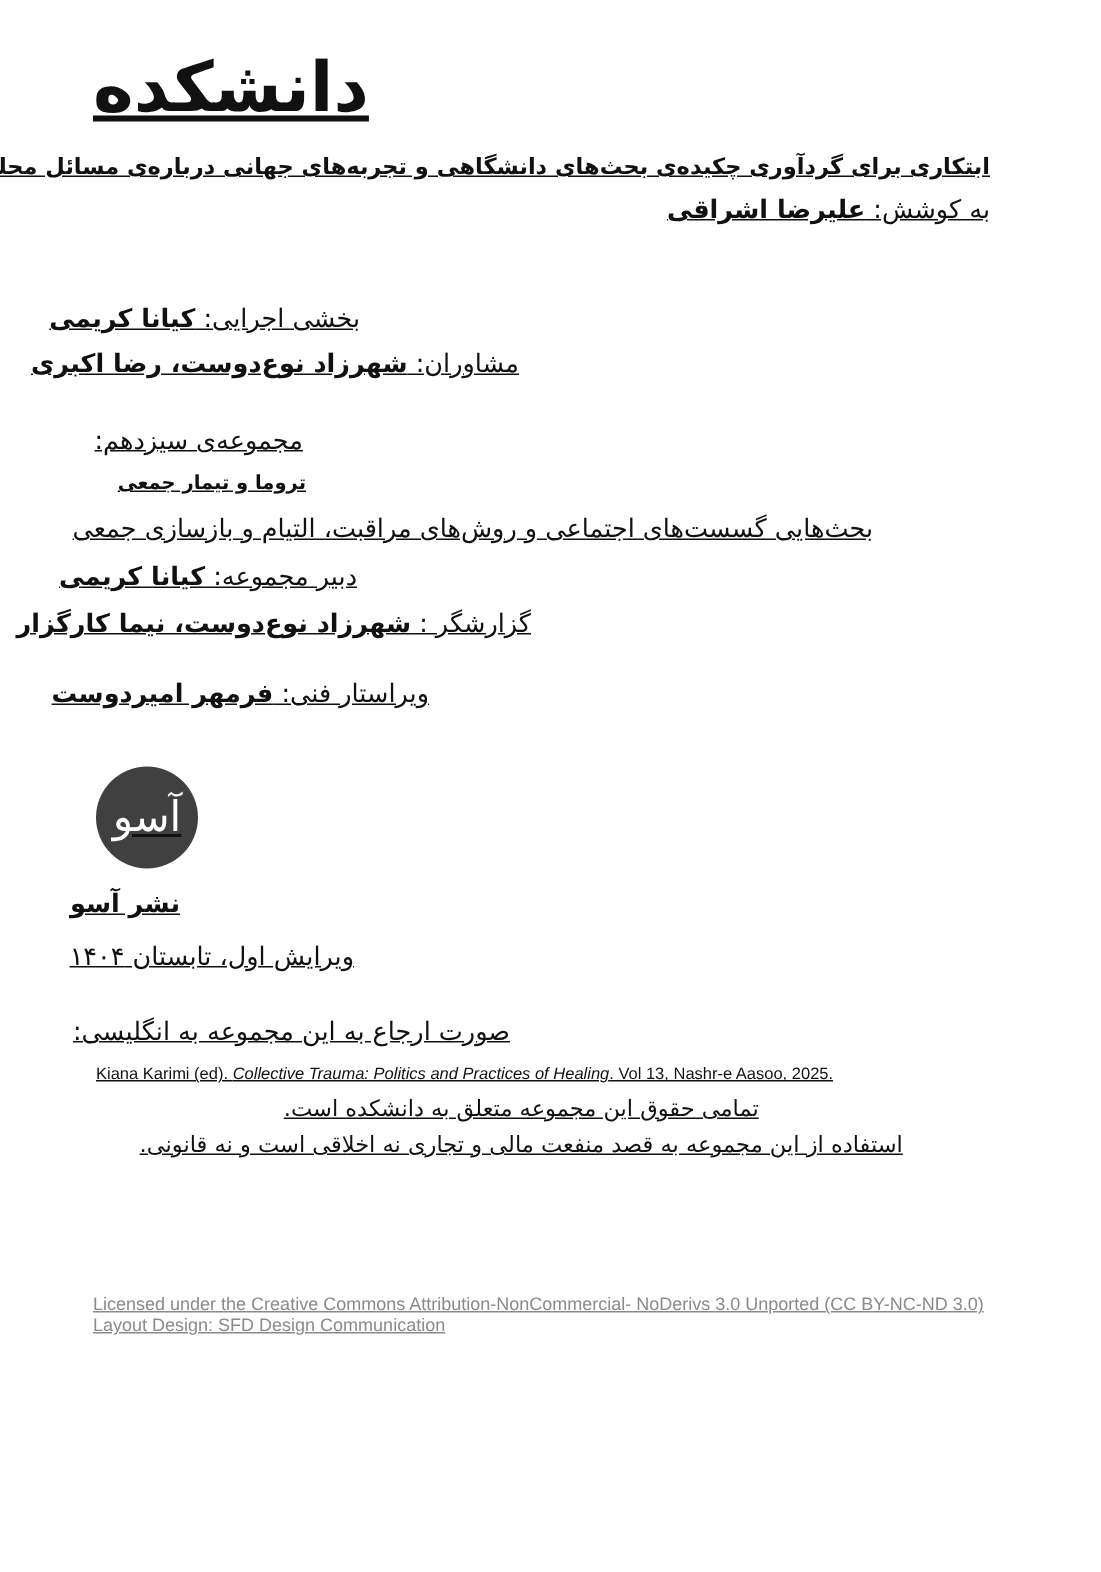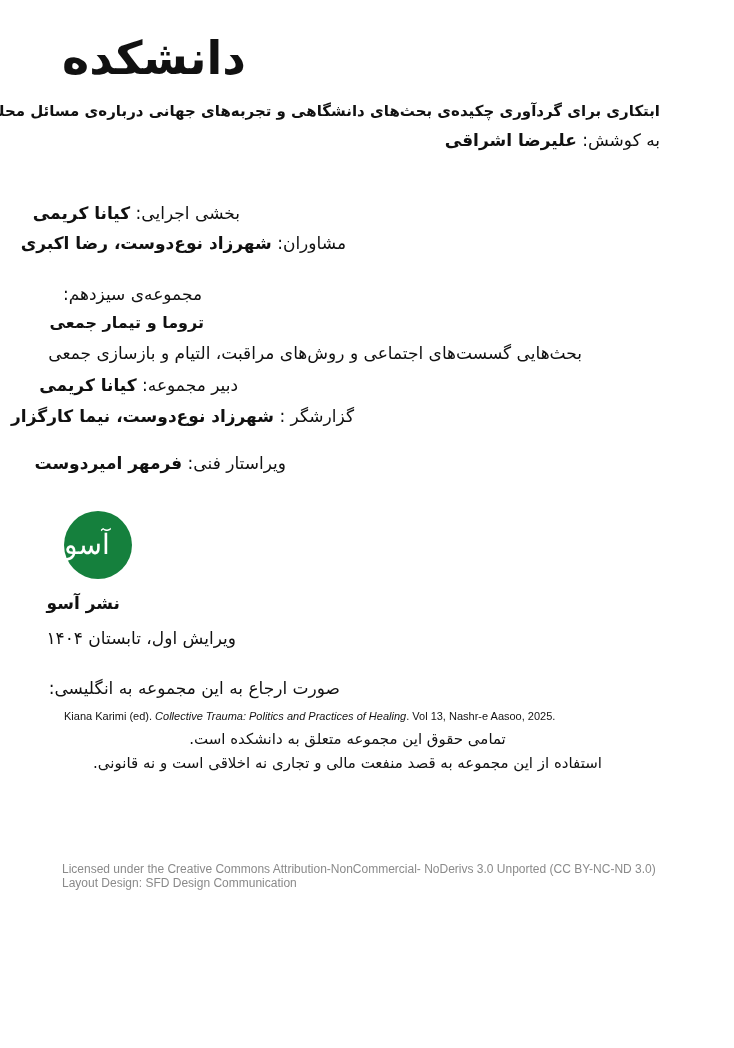"دانشکده" .abs { text-decoration: none -> underline }
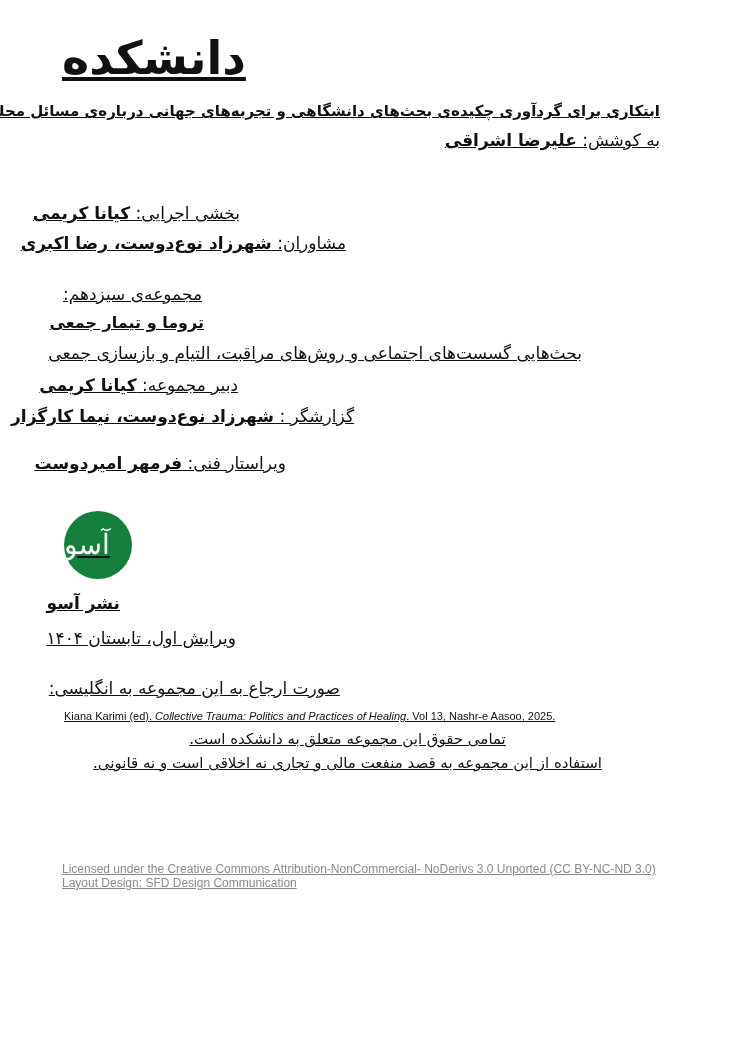"تروما و تیمار جمعی" div.abs { font-size: 16px -> 13px }
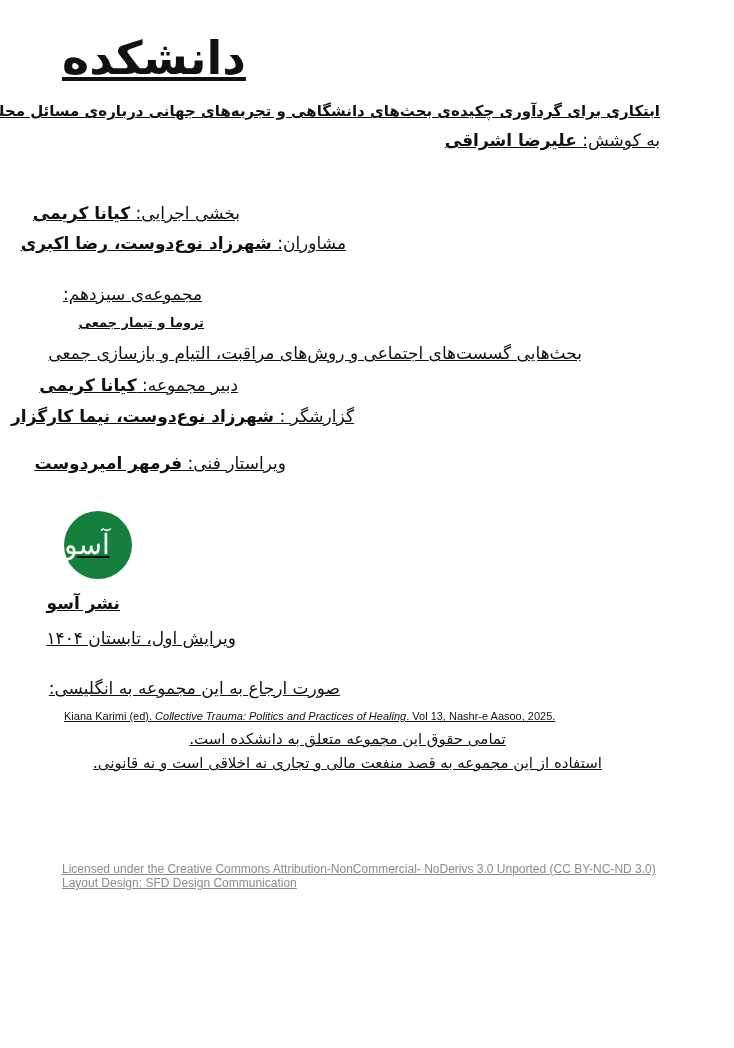"آسو" .logo { background: #15803d -> #404040; justify-content: none -> center }
